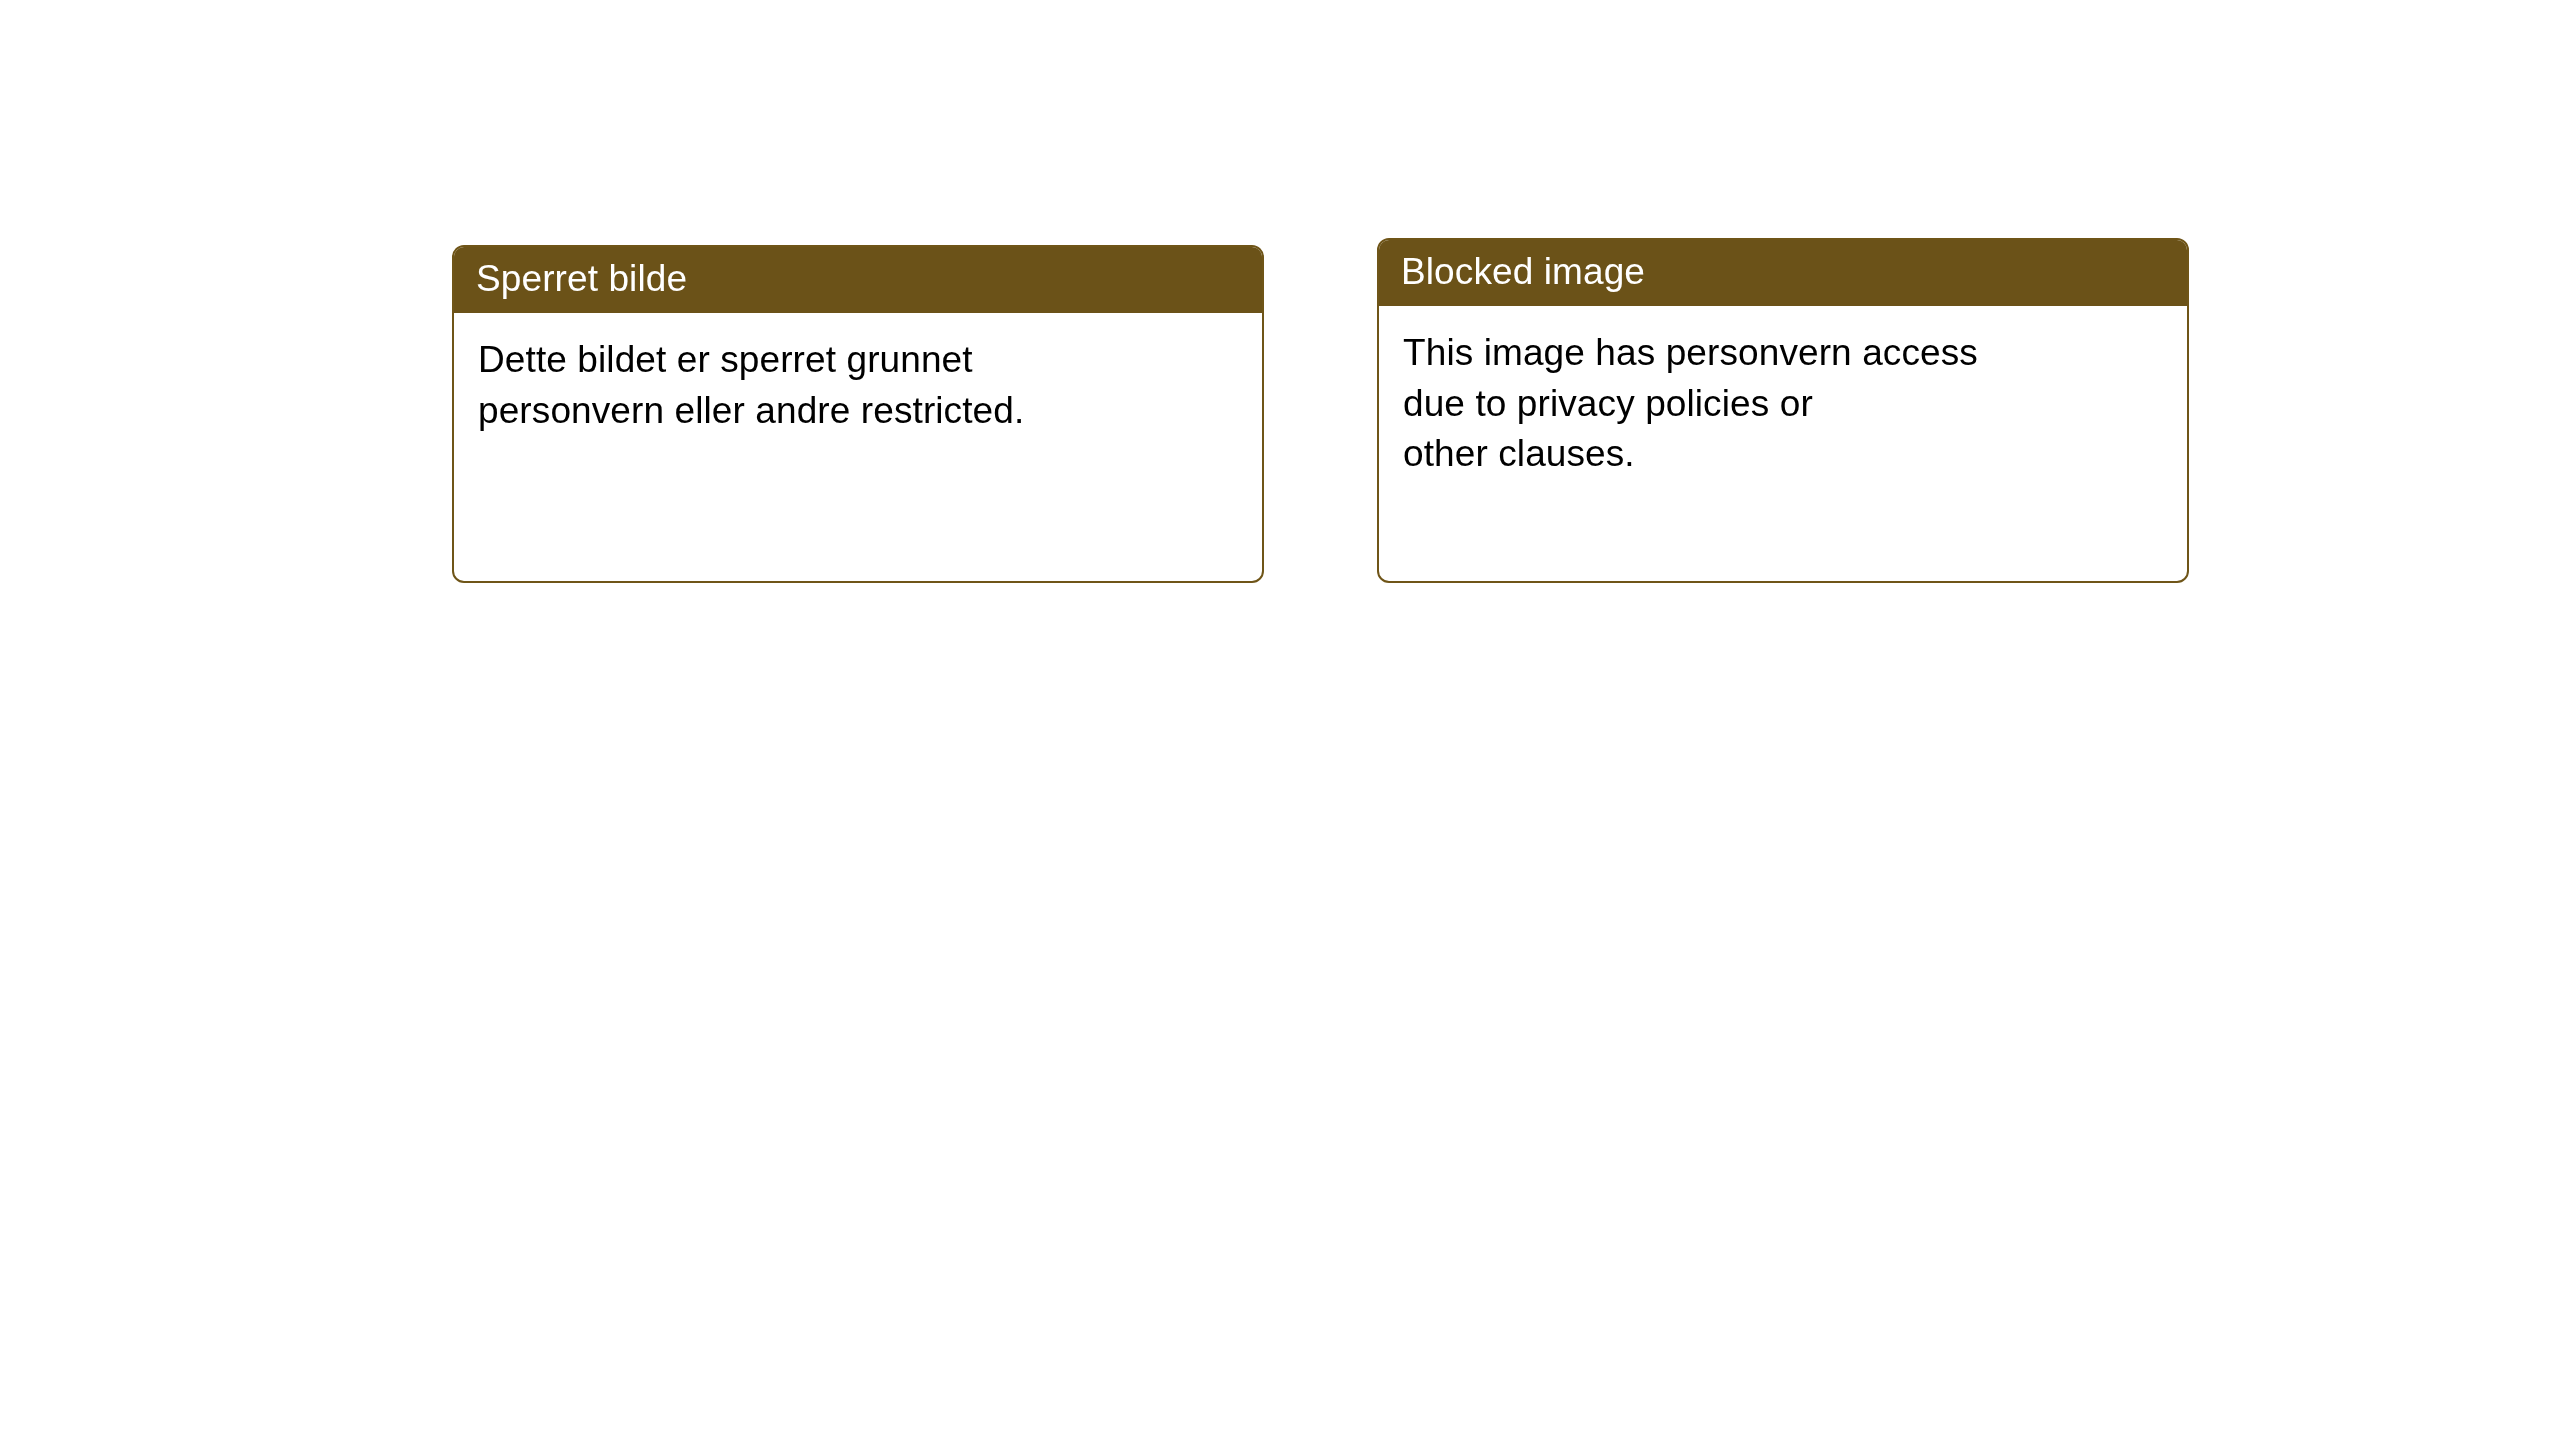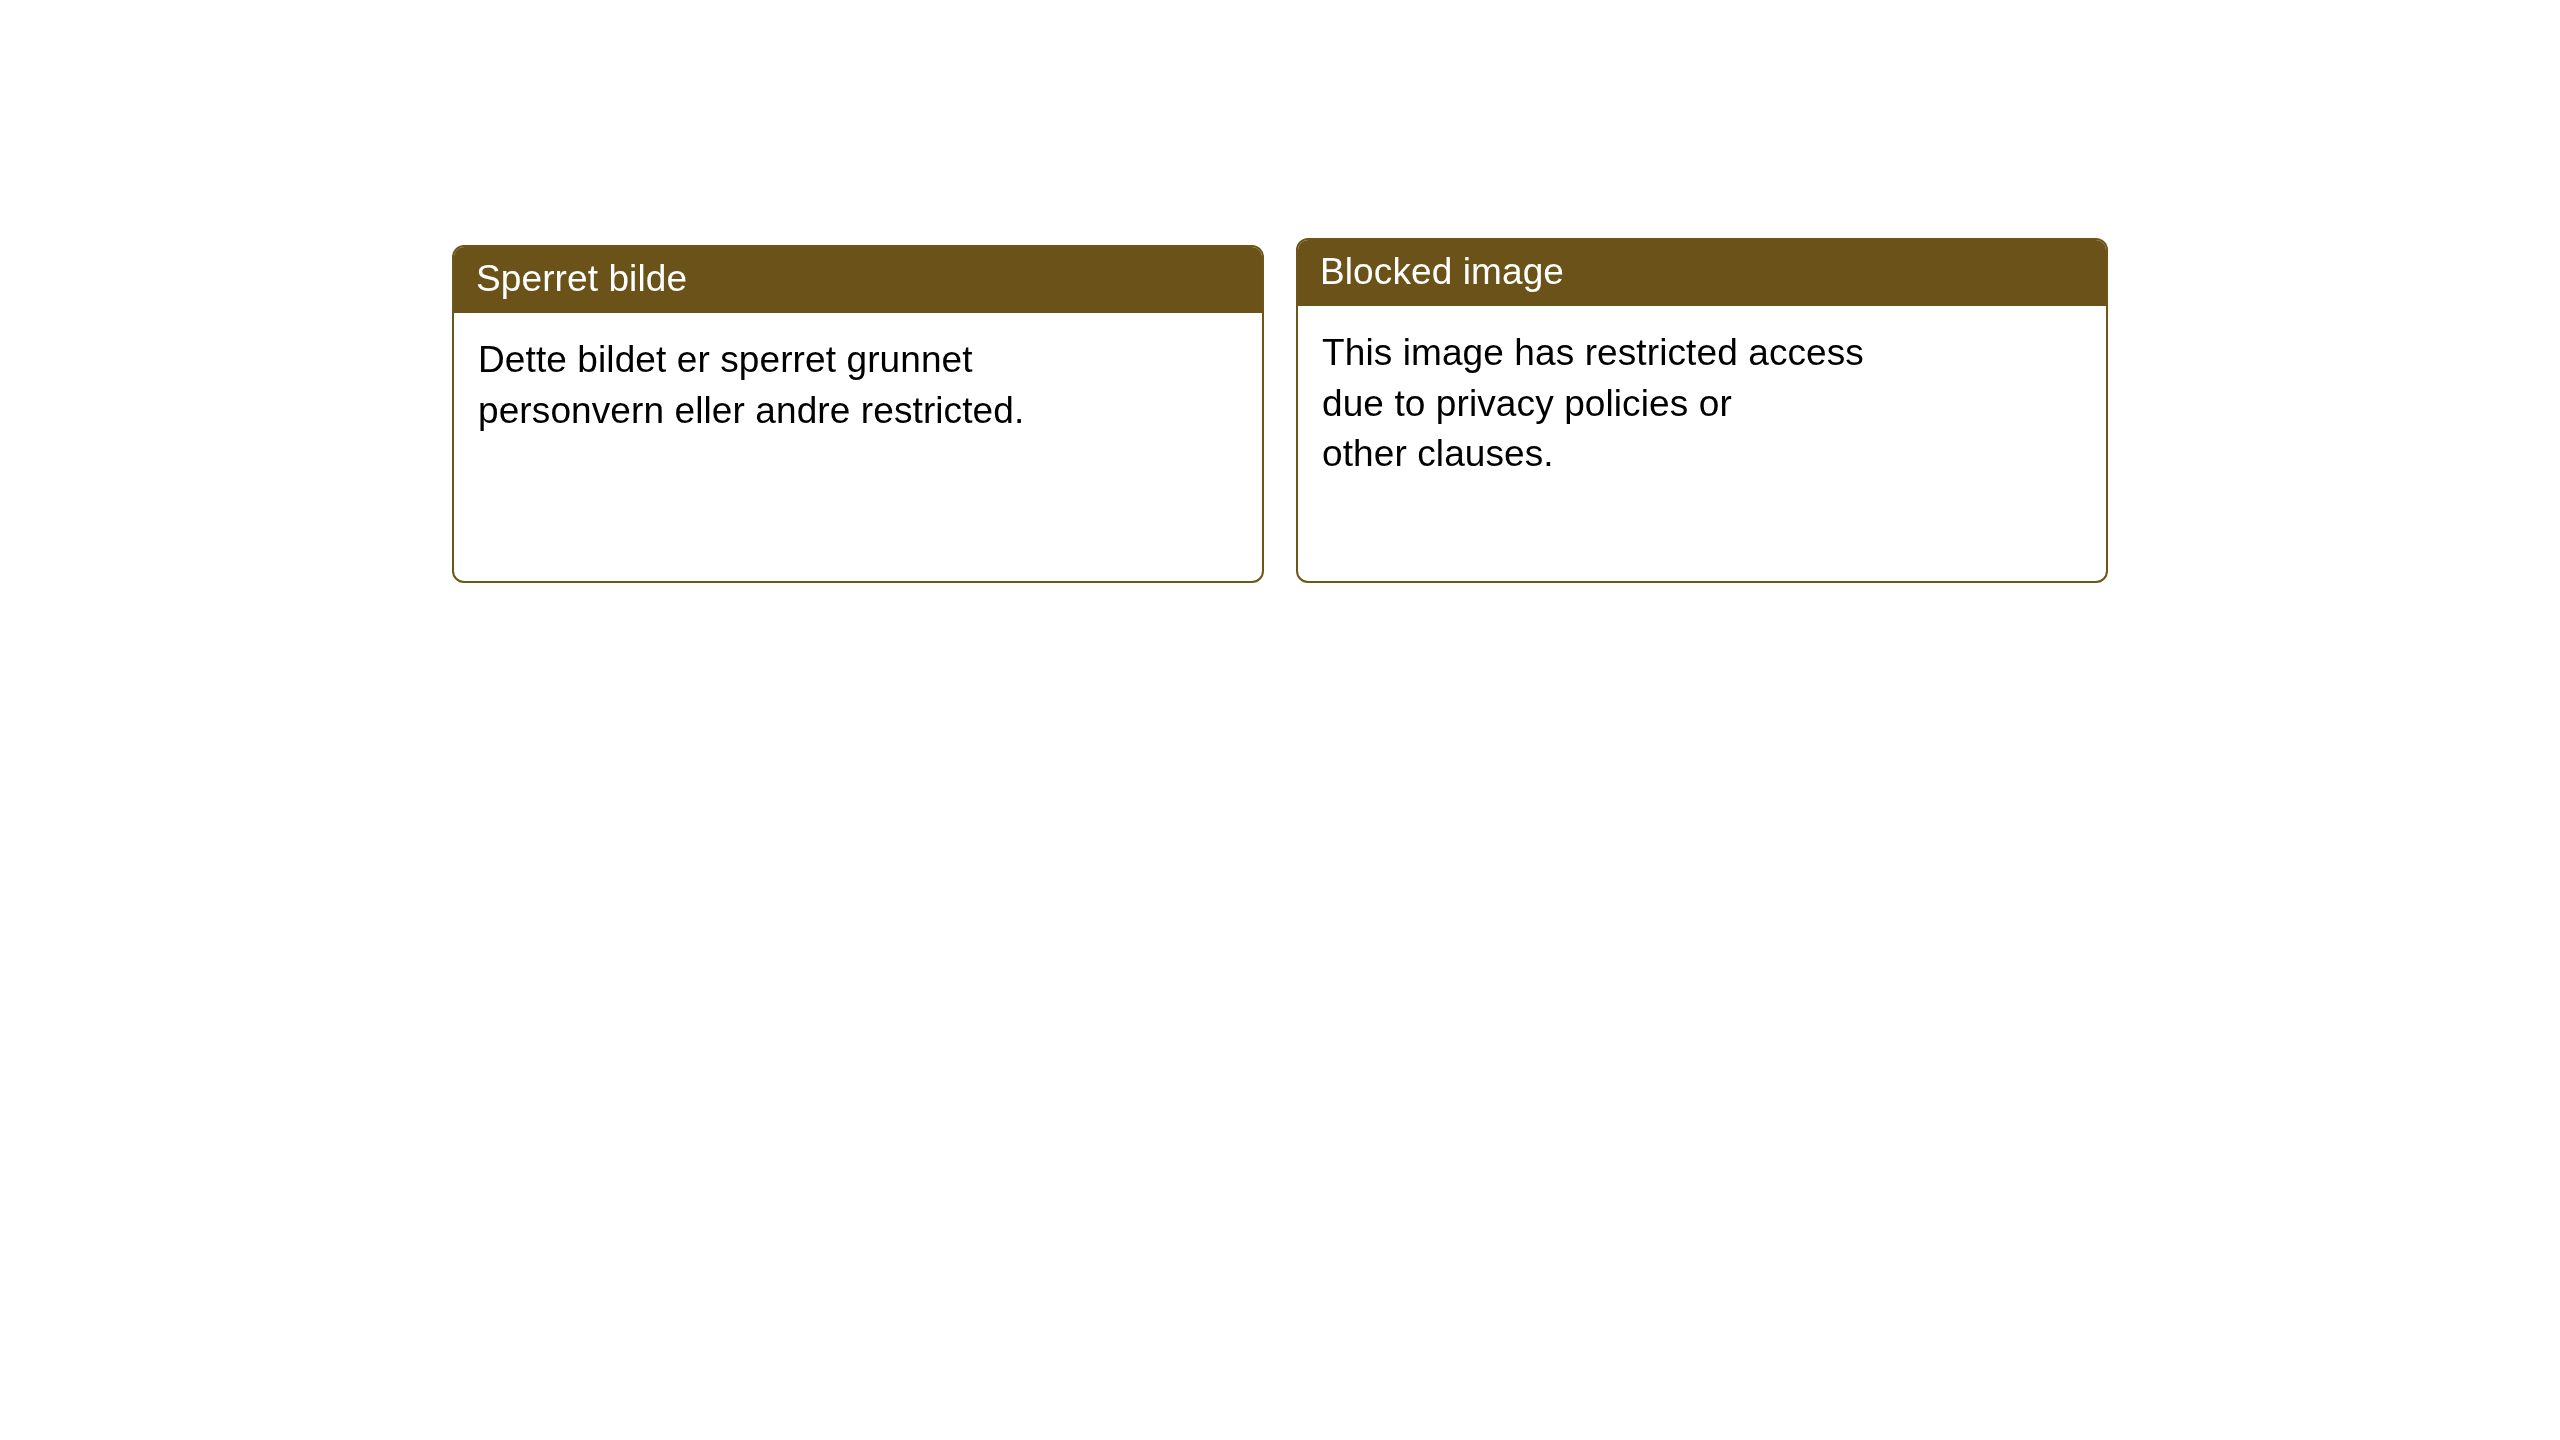"Blocked image" #card-blocked-en { left: 1296px -> 1377px }
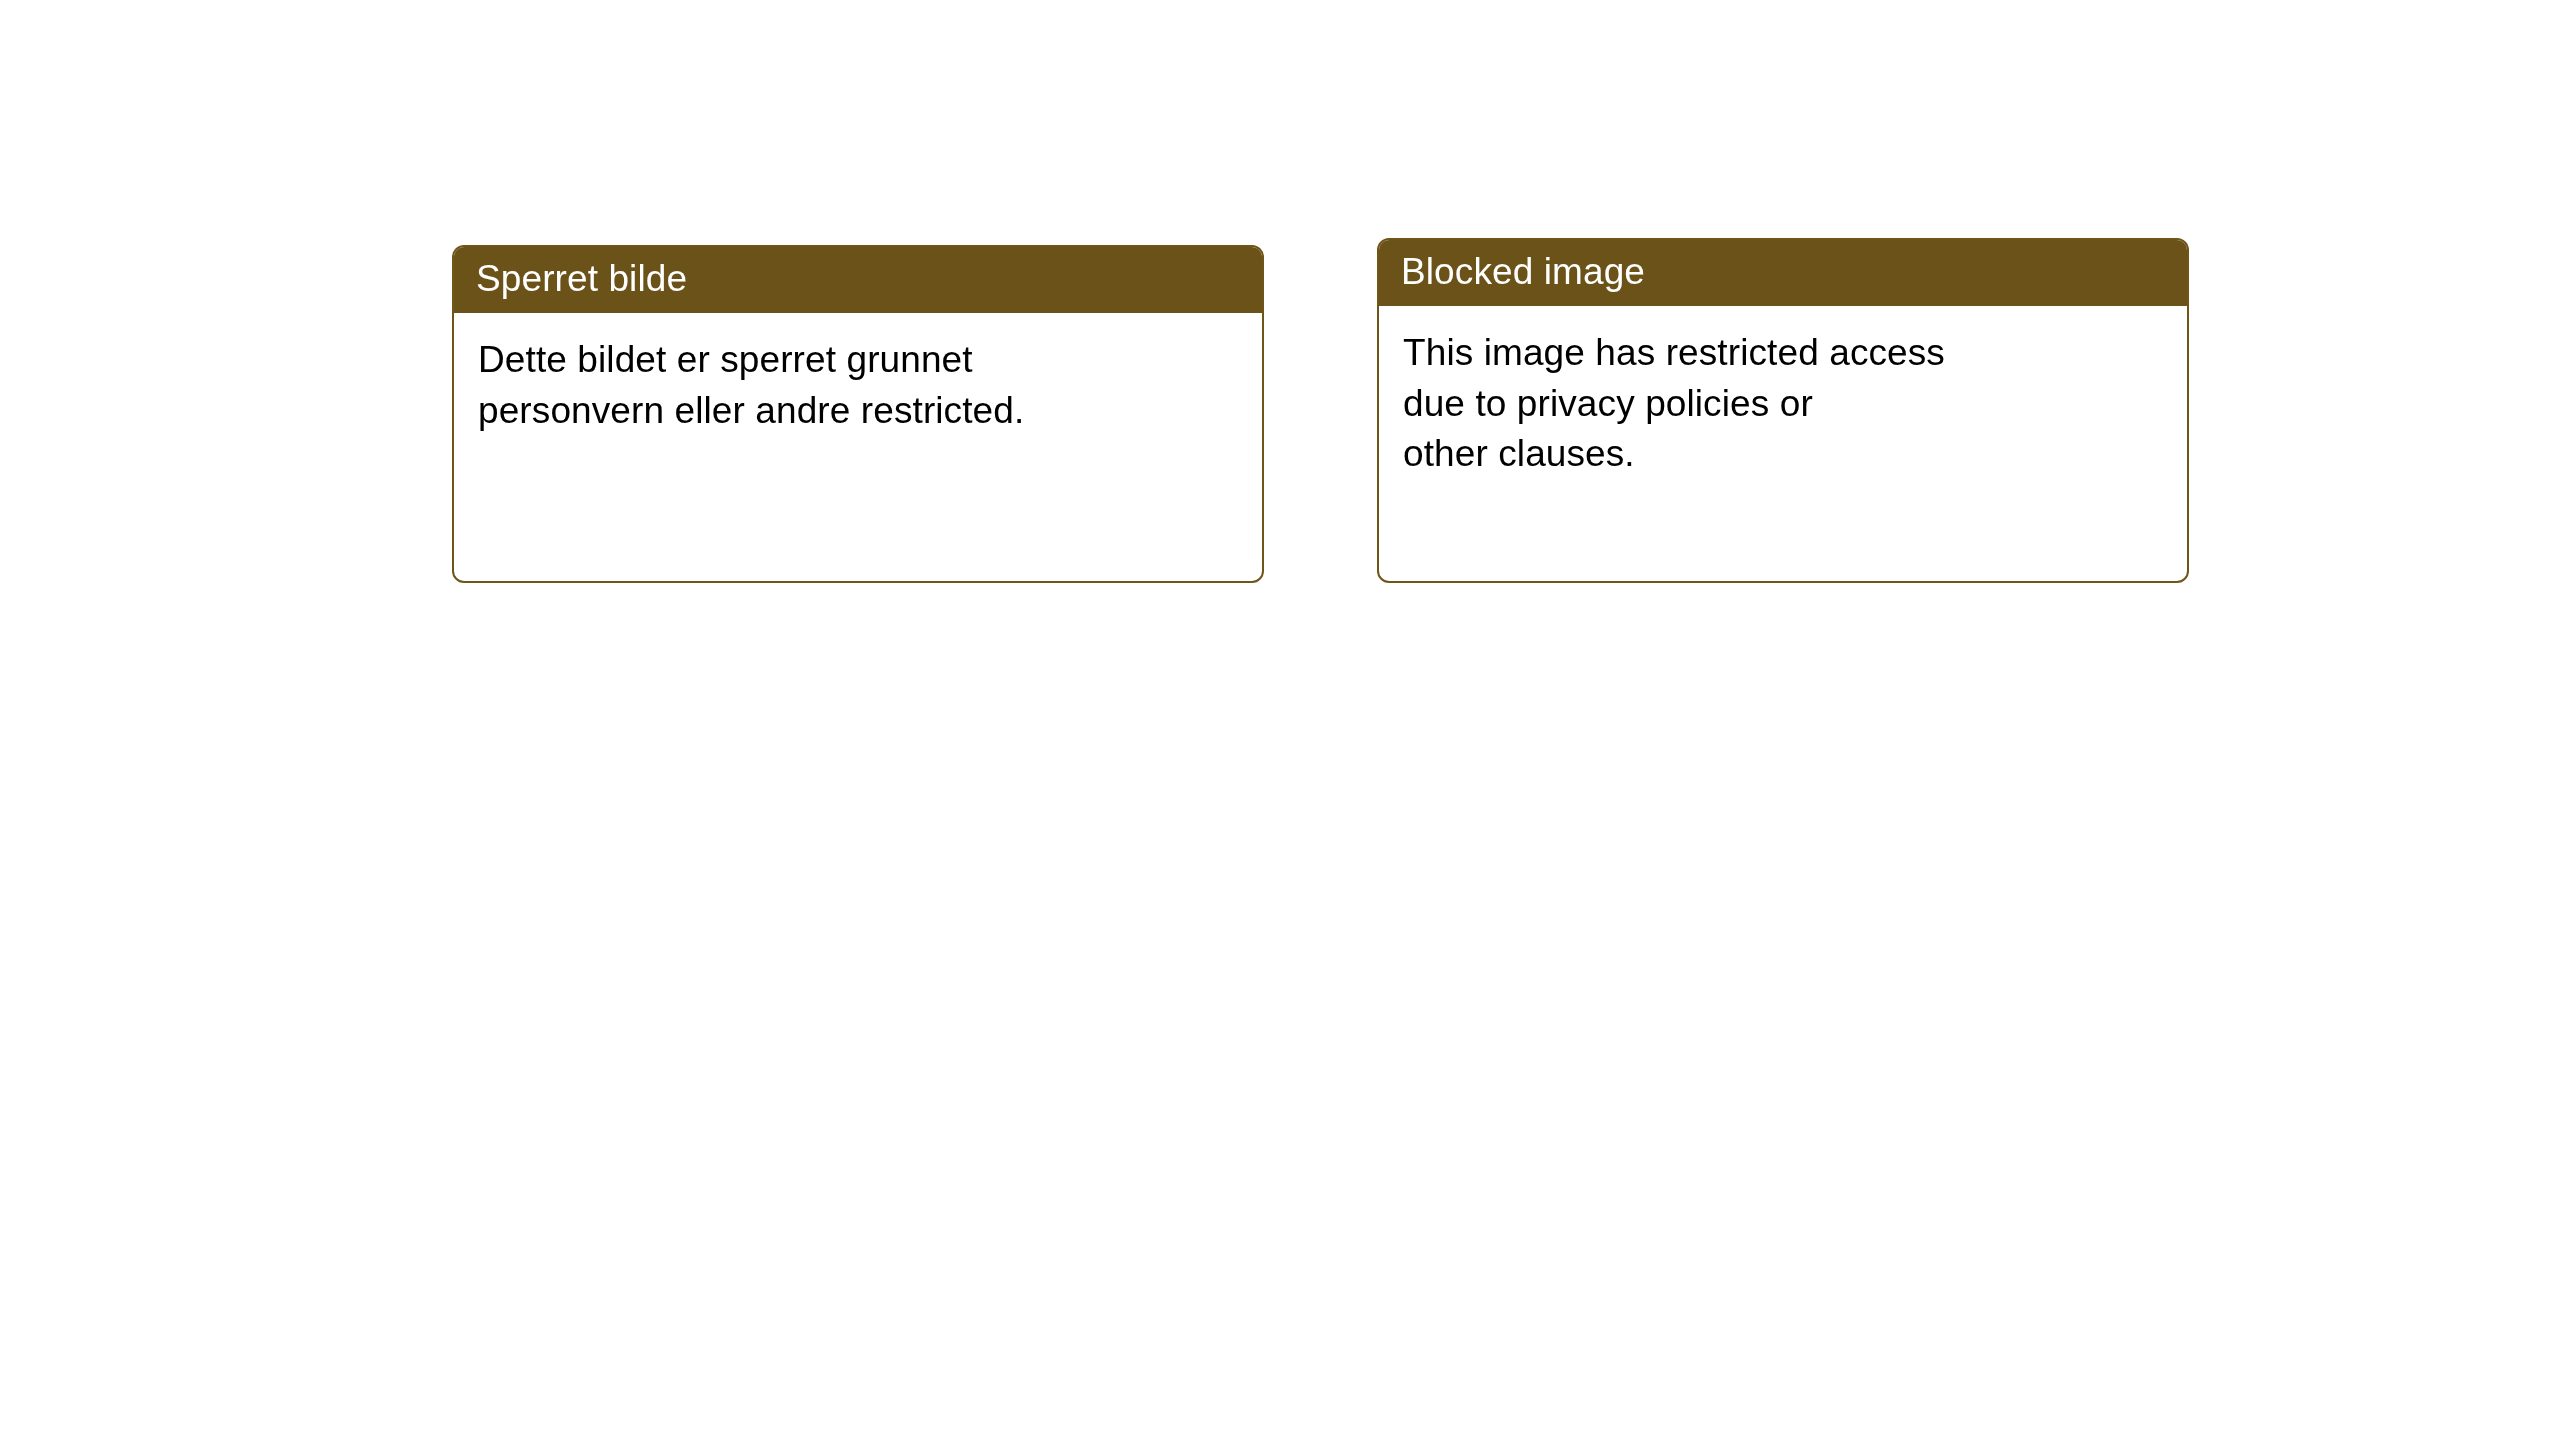"This image has restricted access" div.card-body { text: restricted -> personvern }
